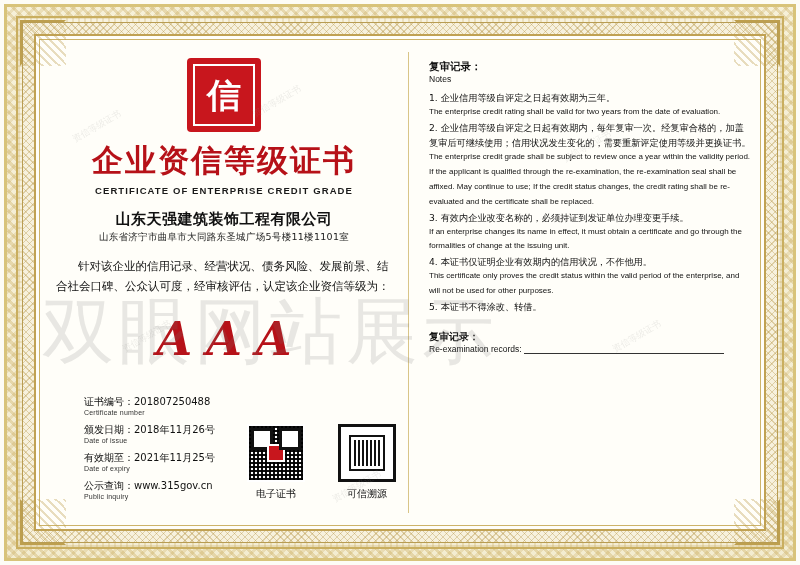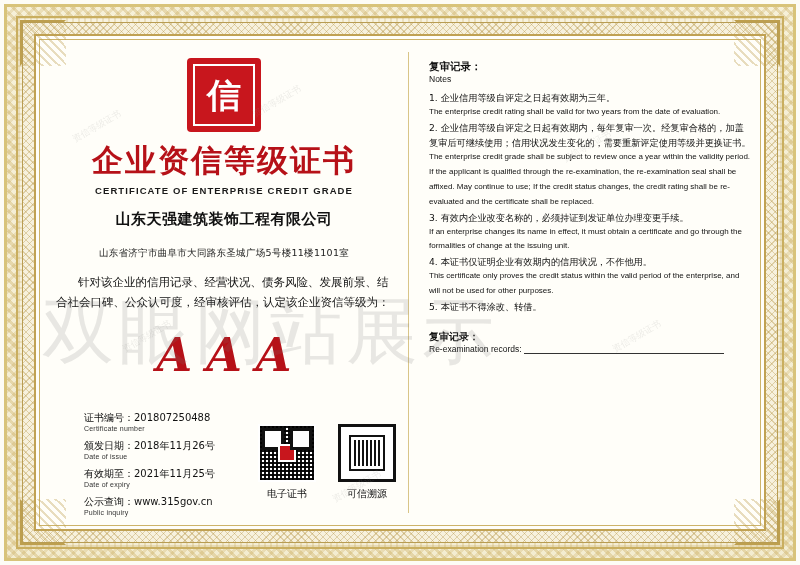"山东天强建筑装饰工程有限公司" .company { margin-bottom: 18px -> 2px }
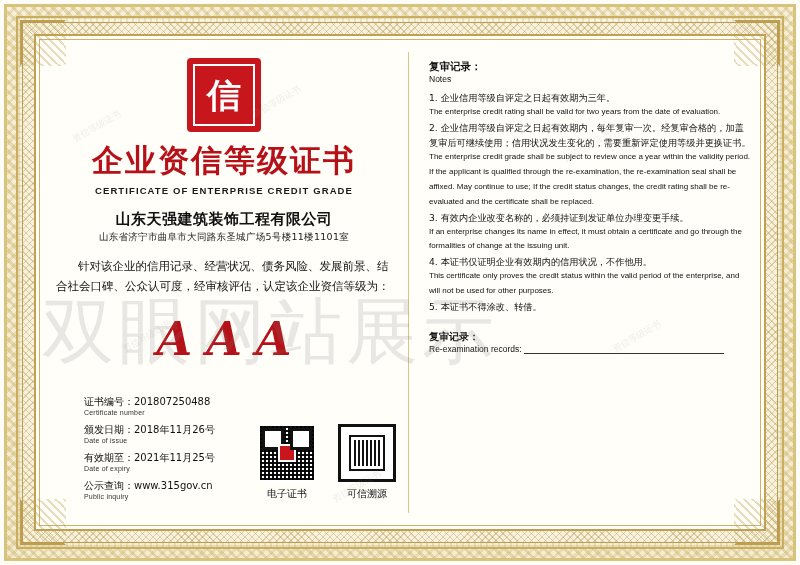"电子证书" .codes { gap: 22px -> 33px }
